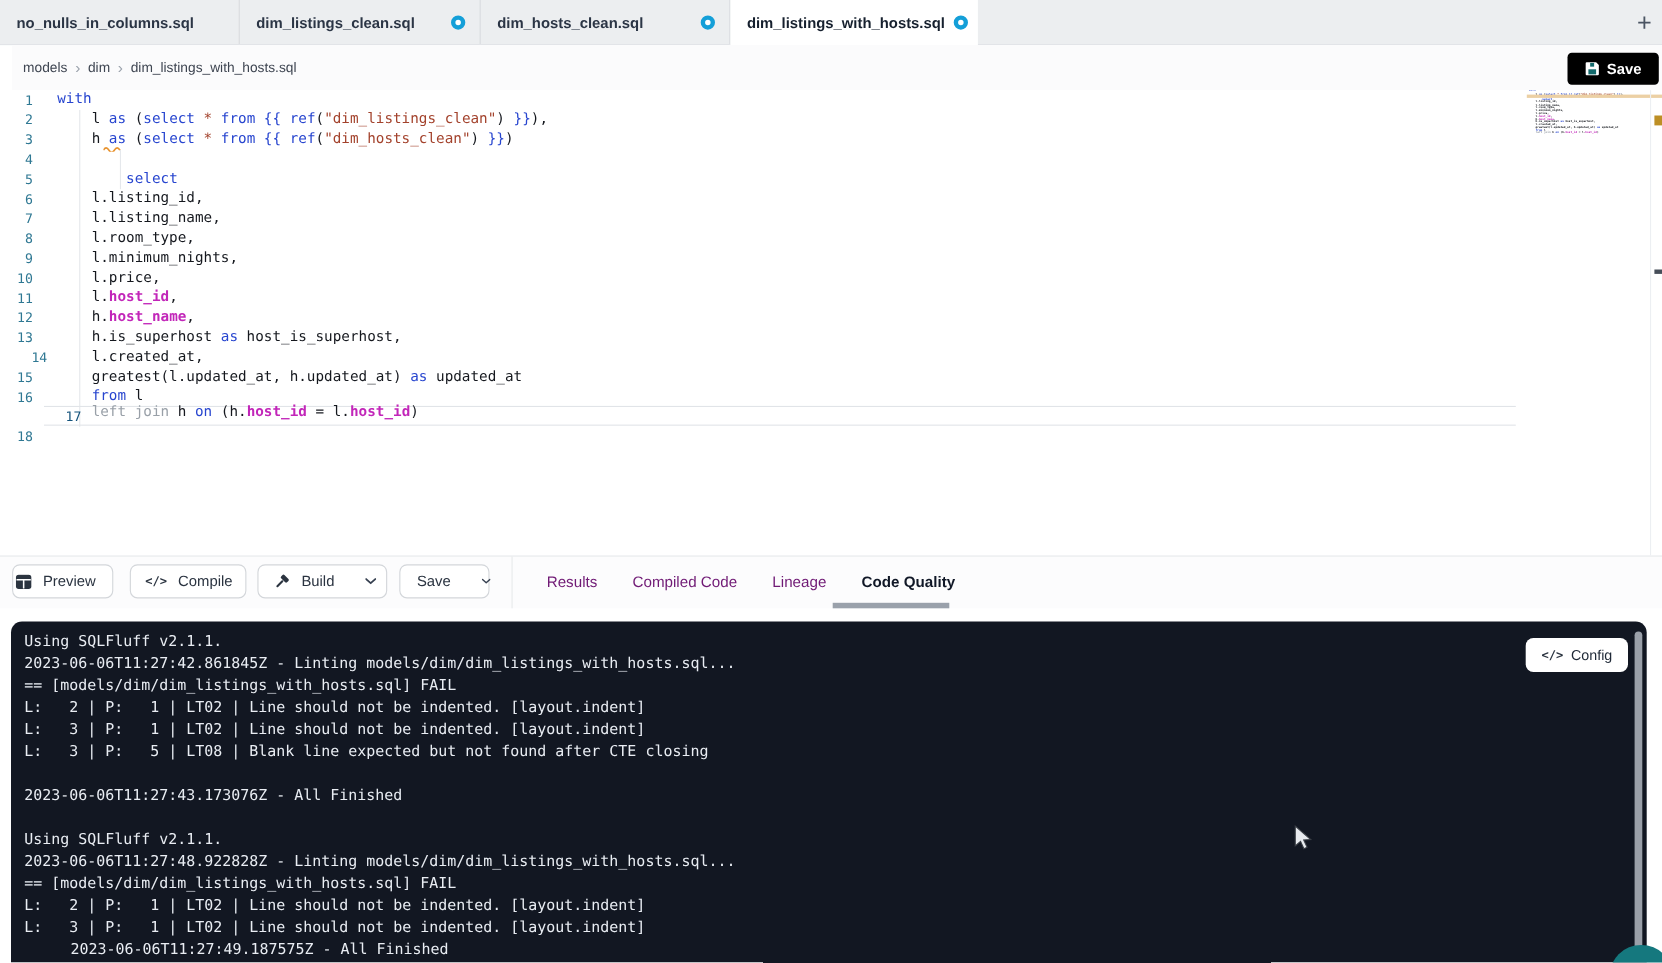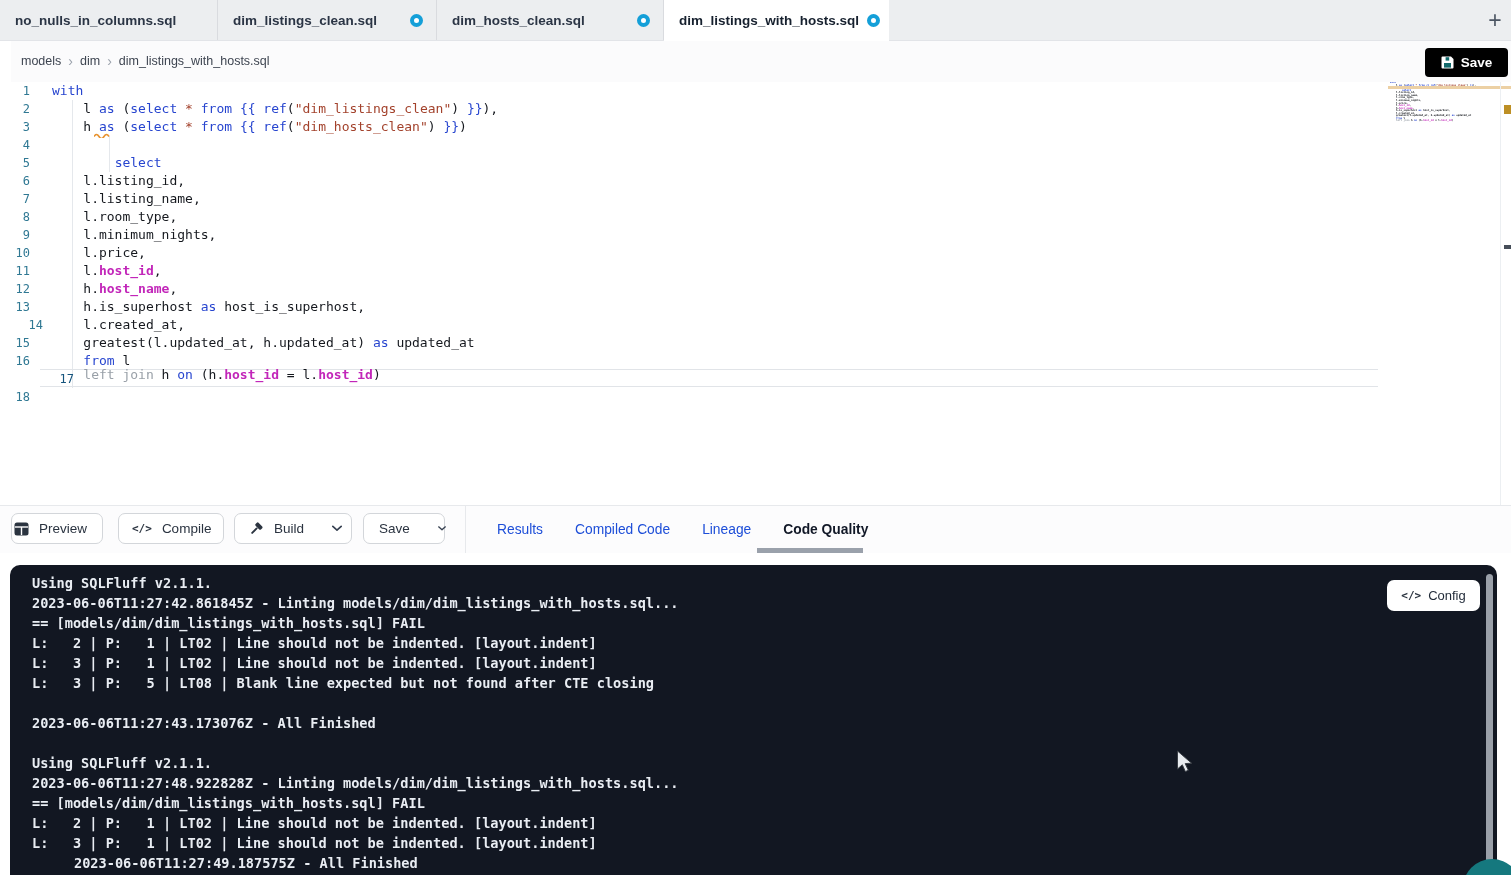"Results" .rtab { color: #1d4ed8 -> #701a75 }
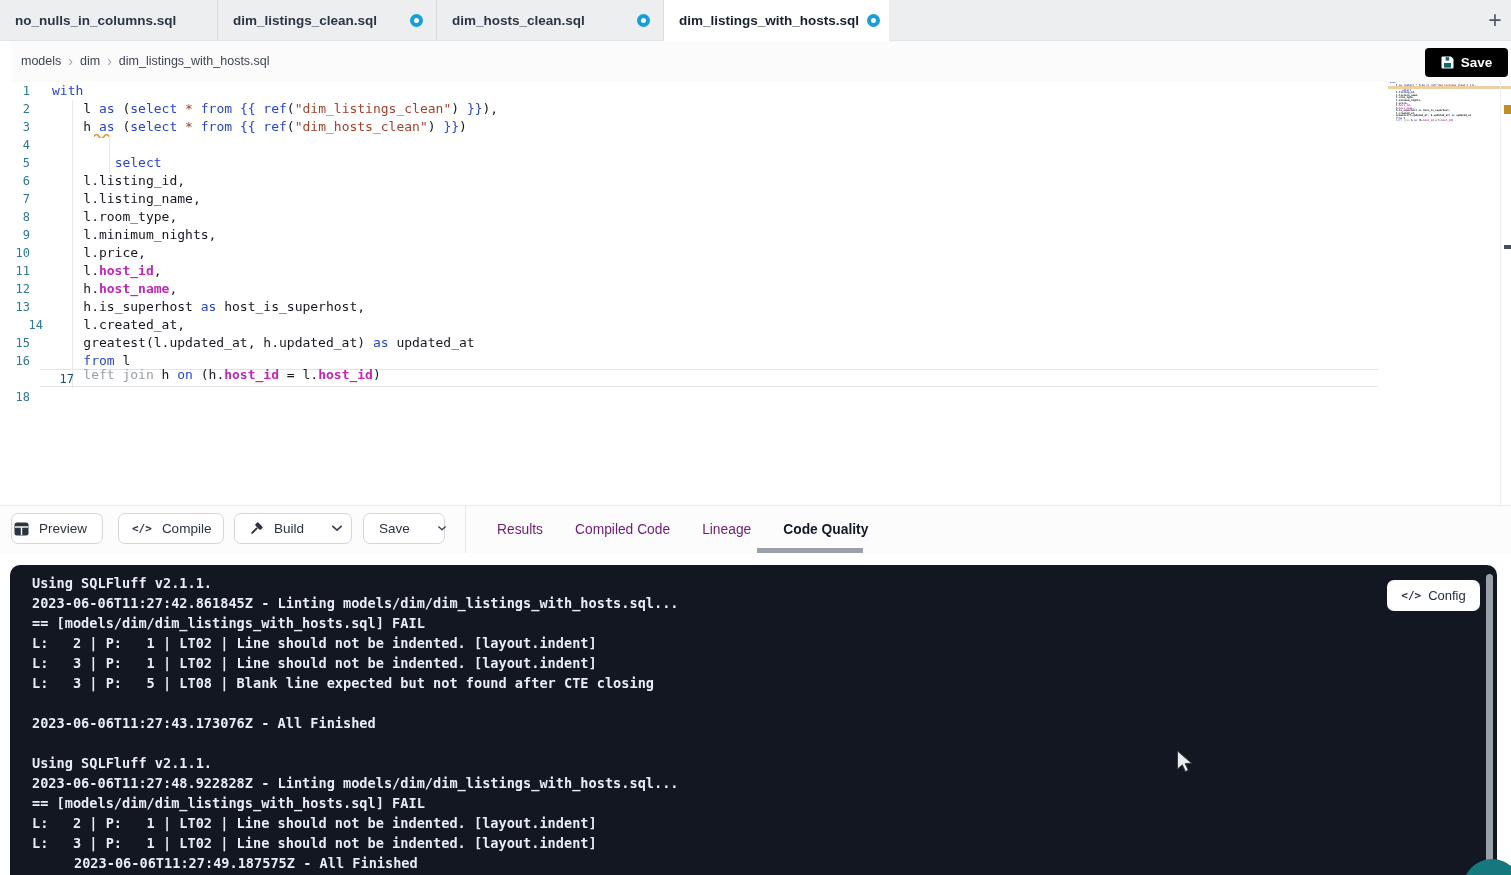"Using SQLFluff v2.1.1." .tl { font-weight: 700 -> 400; left: 22px -> 12px }
